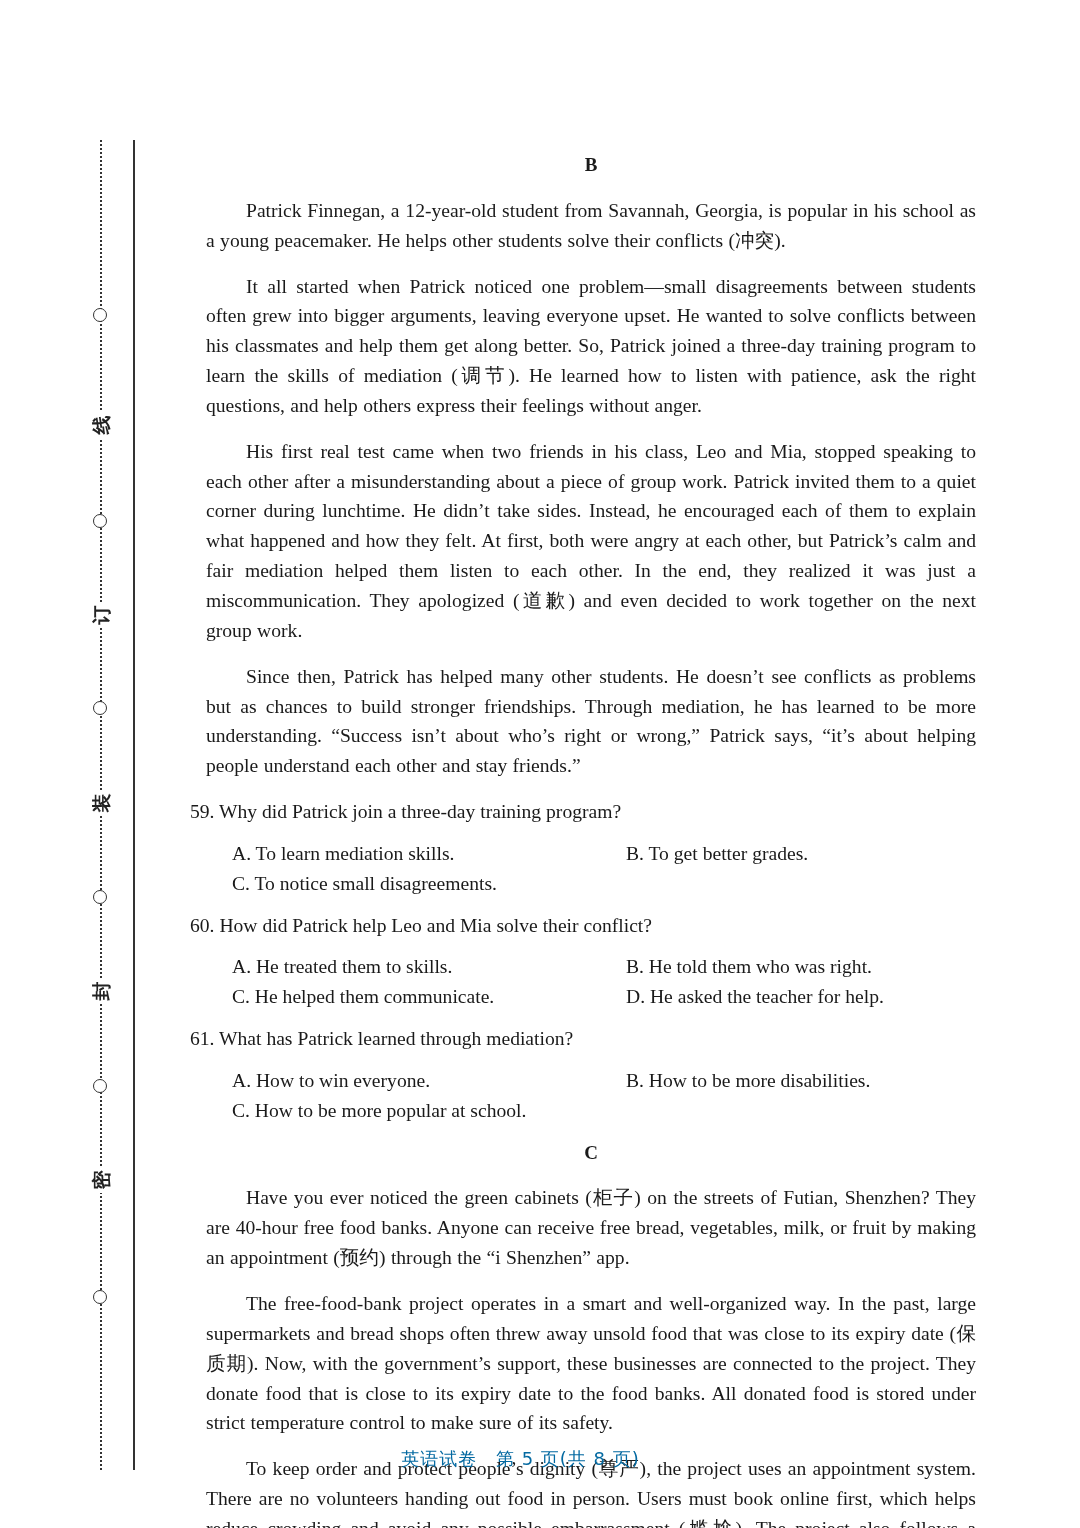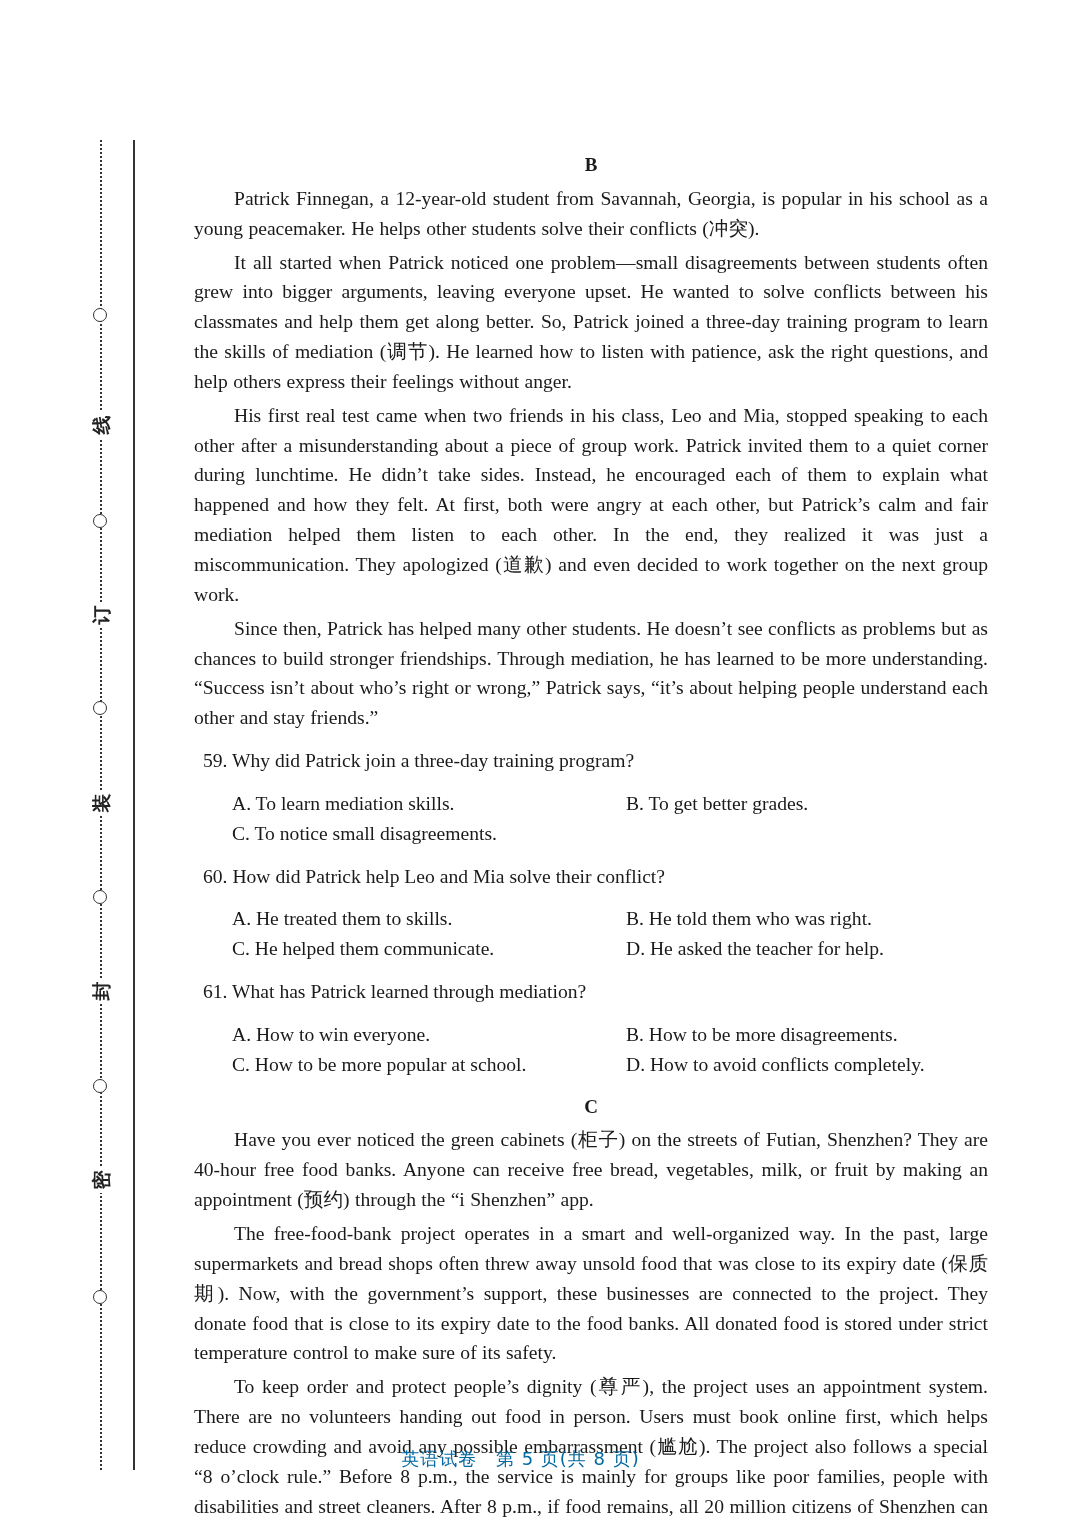"Patrick Finnegan, a 12-year-old student" .para { margin: 4px -> 16px }
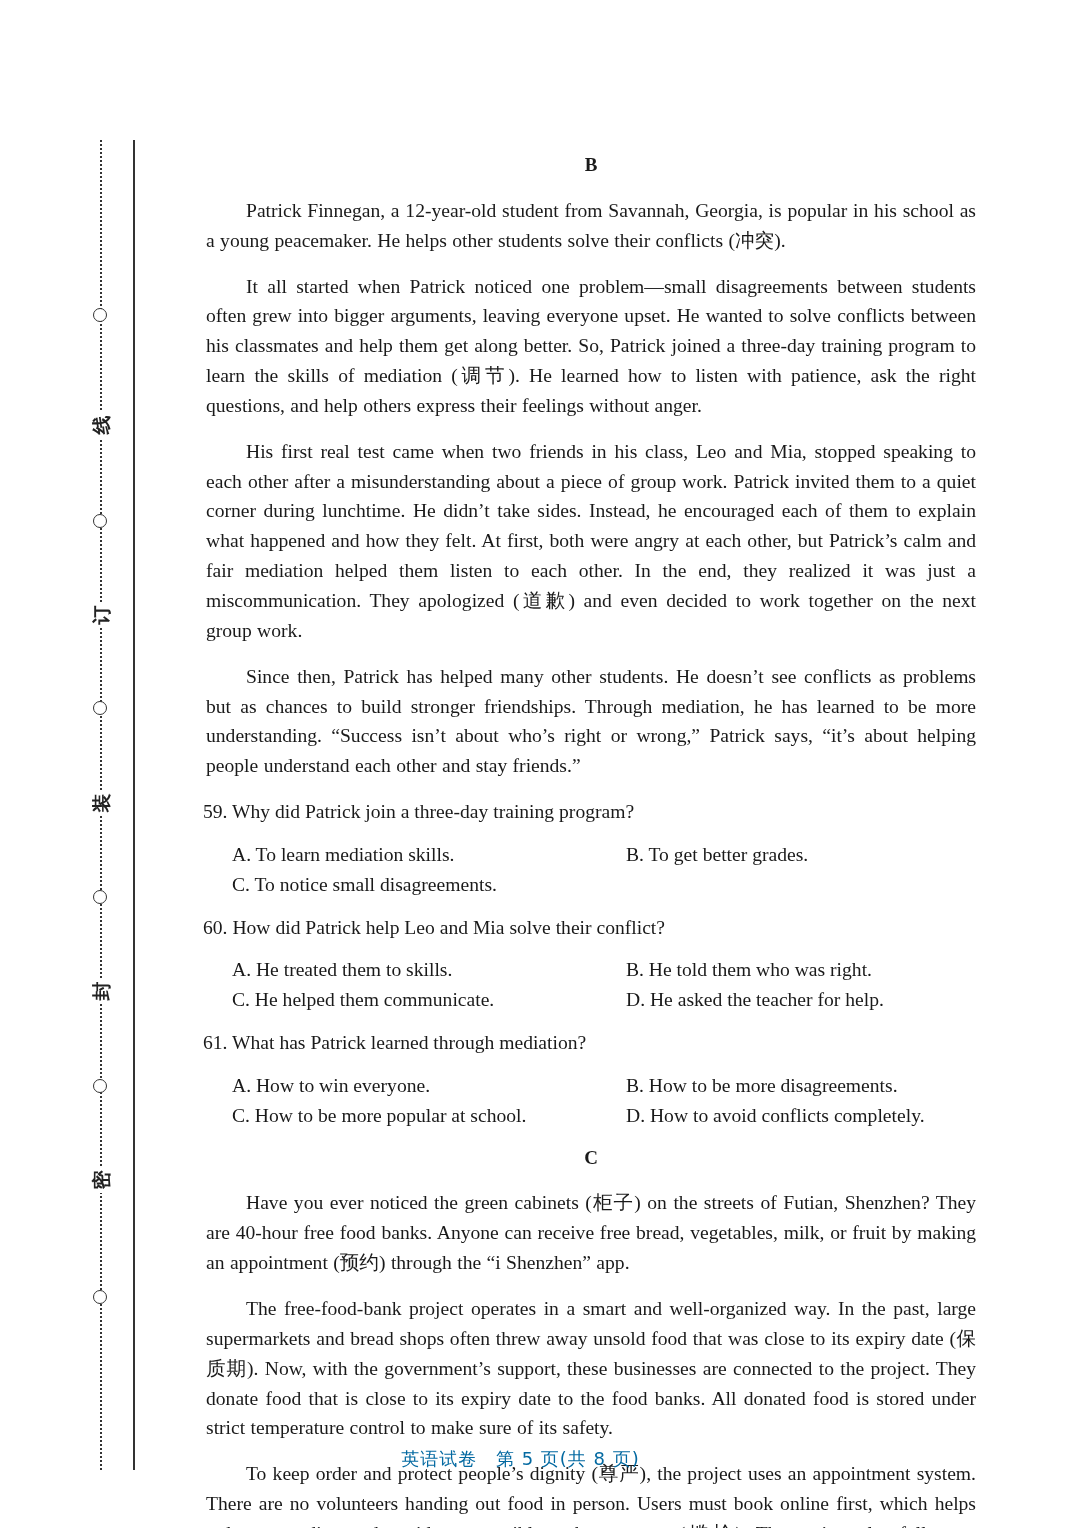"59. Why did Patrick join" .question { margin: 13px -> 0 }
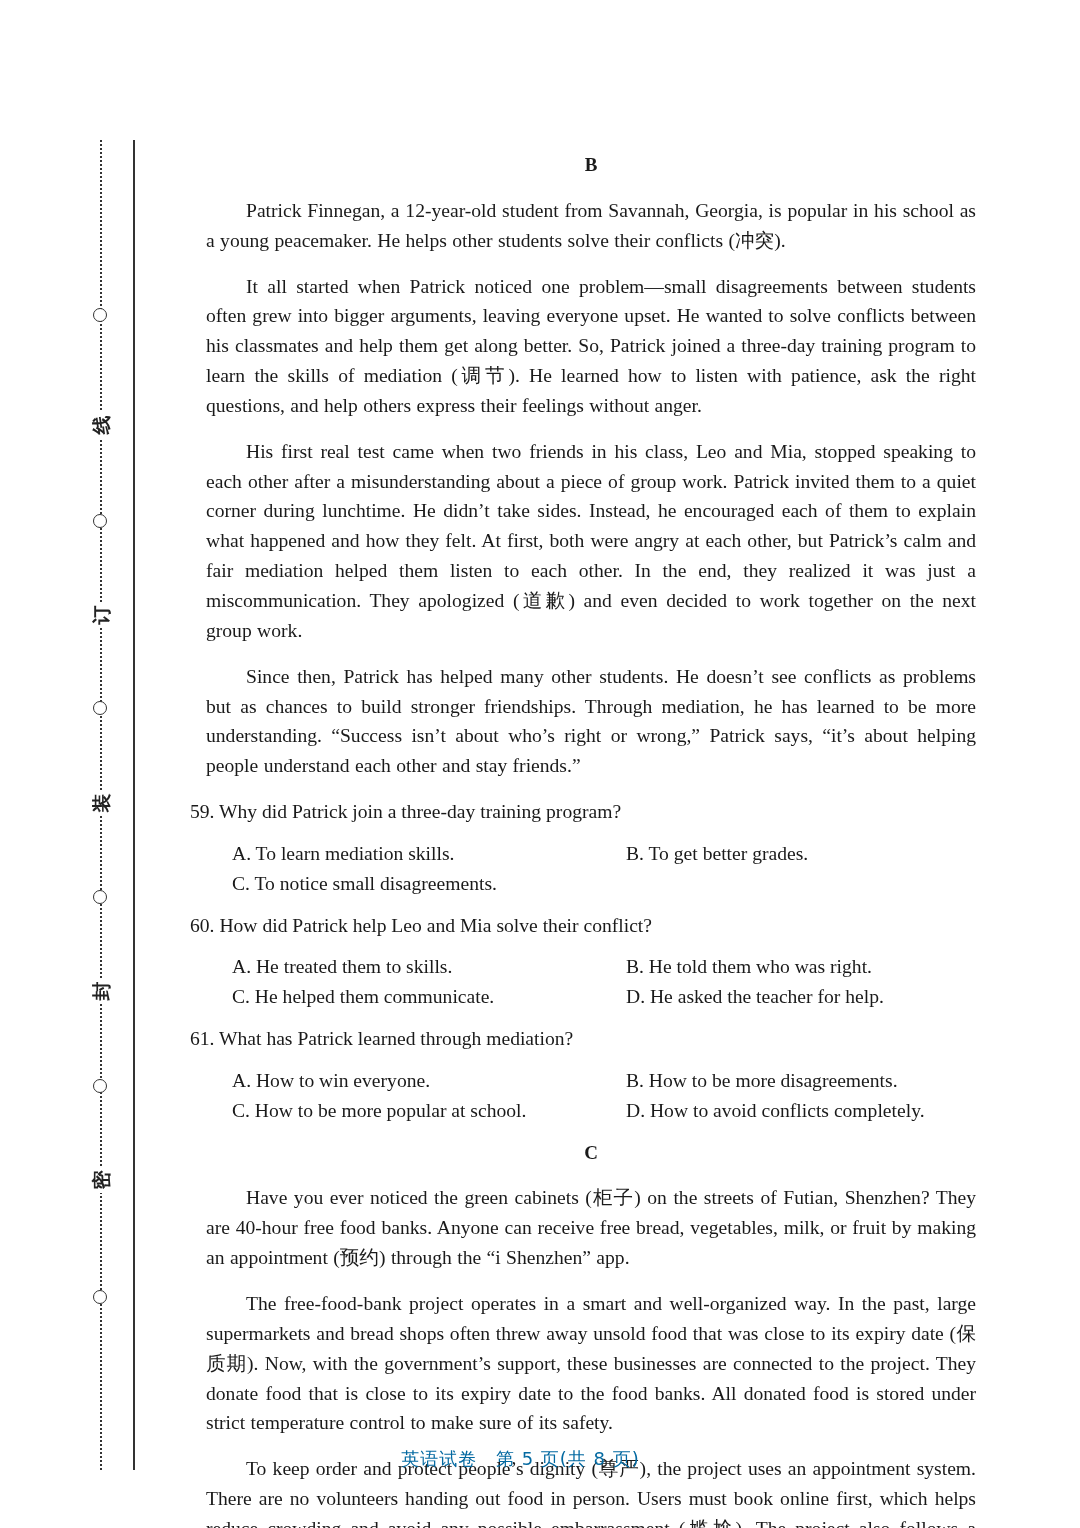"B. How to be more" span.opt { text: disagreements -> disabilities }
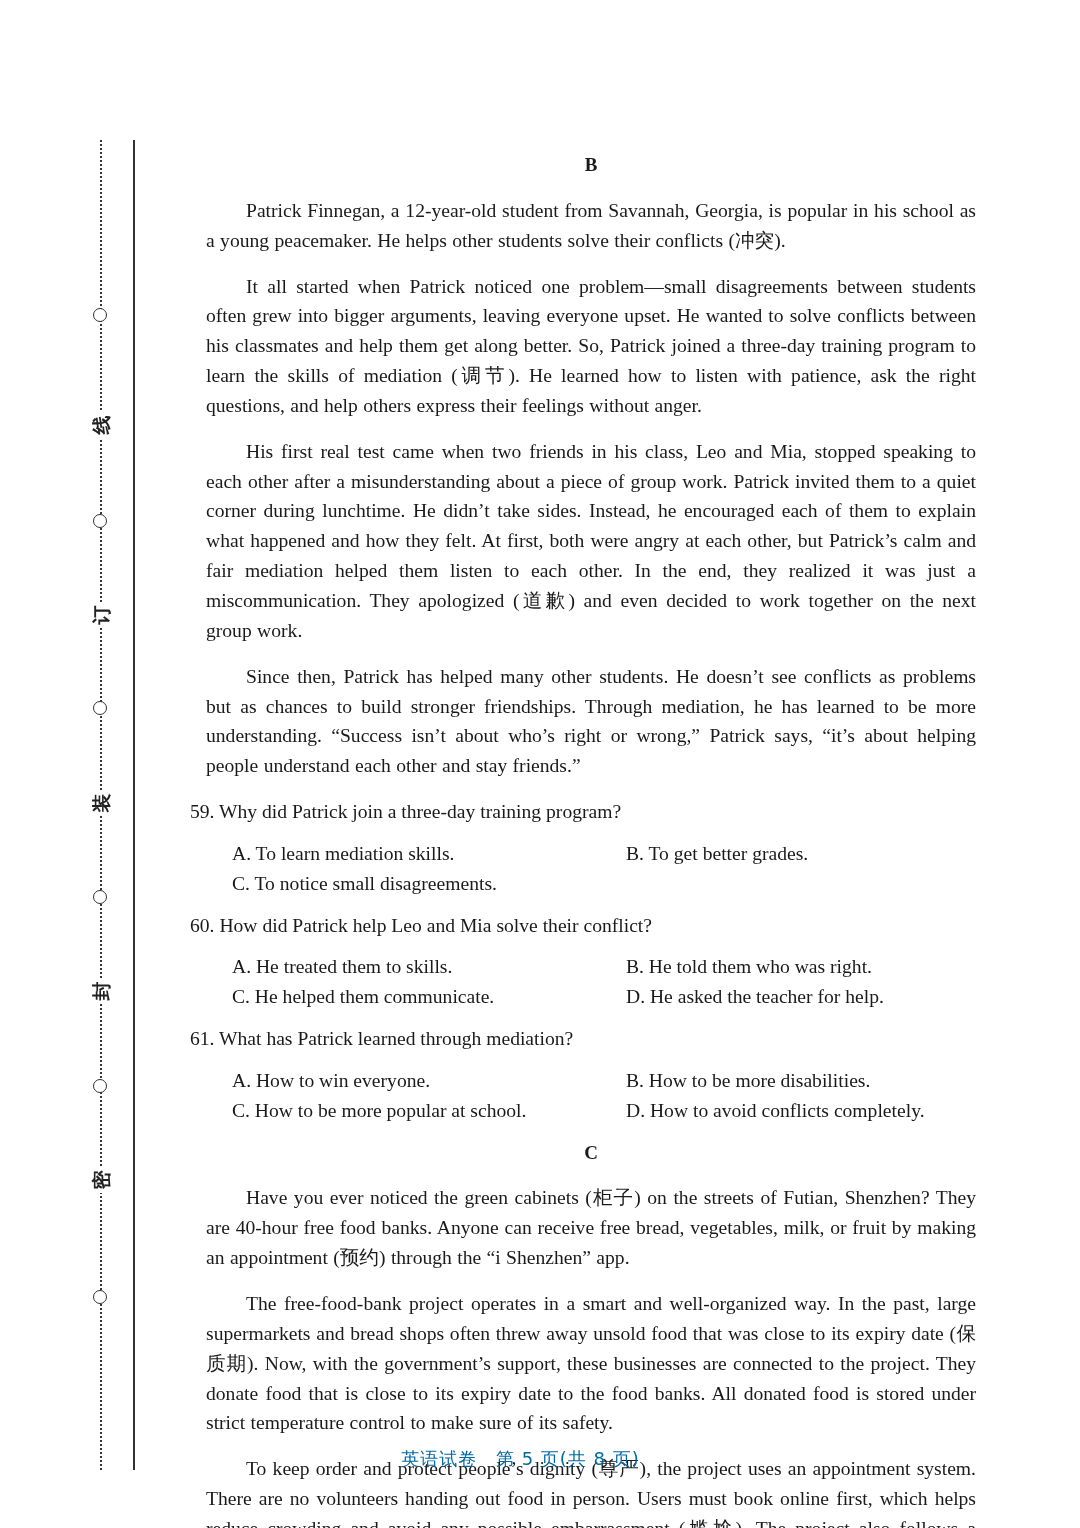"D. How to avoid conflicts" span.opt { html: <span>D. How to avoid conflicts completely.</span> -> none }
